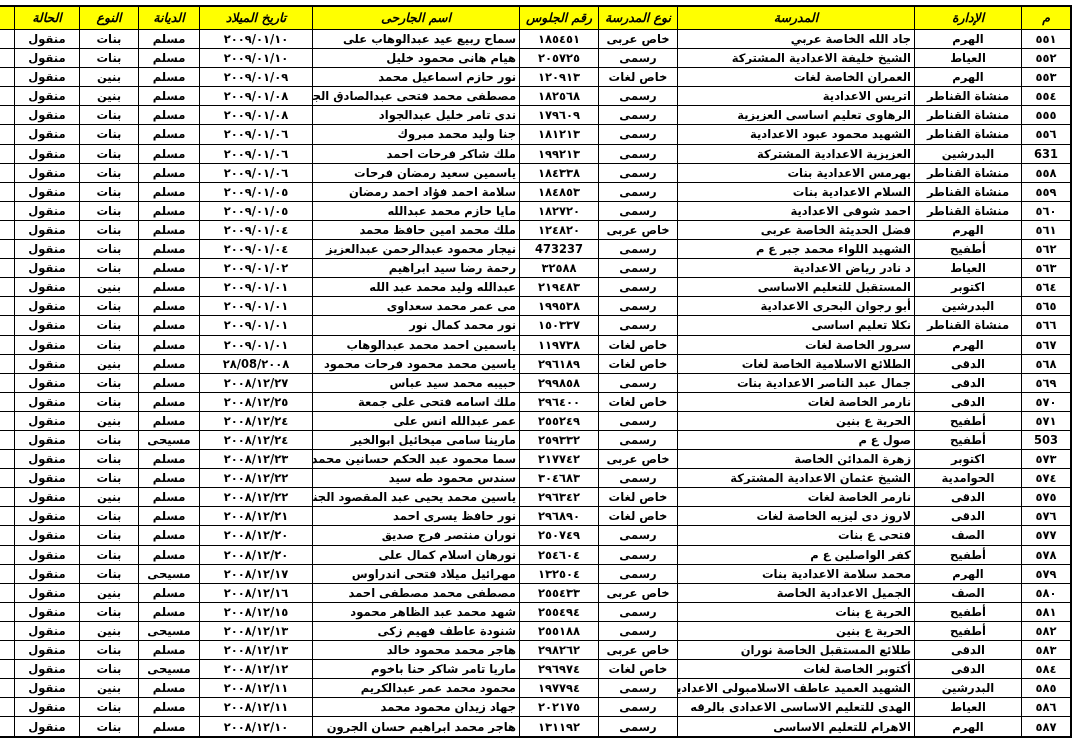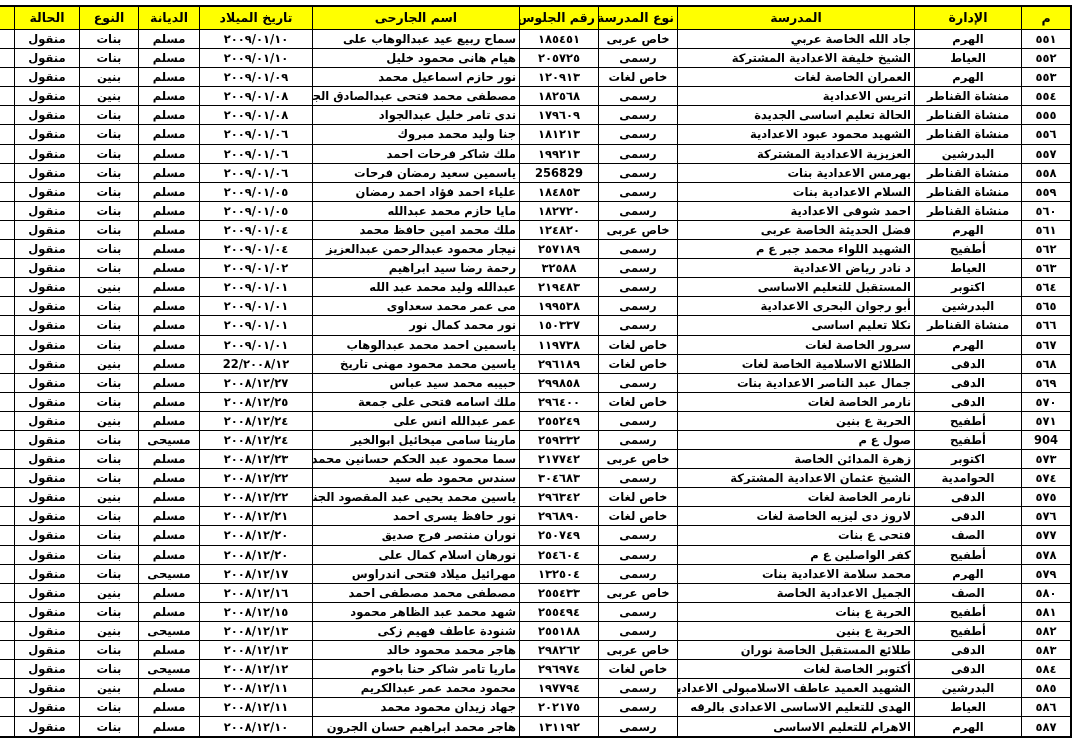"الحالة" thead th { font-style: none -> italic }
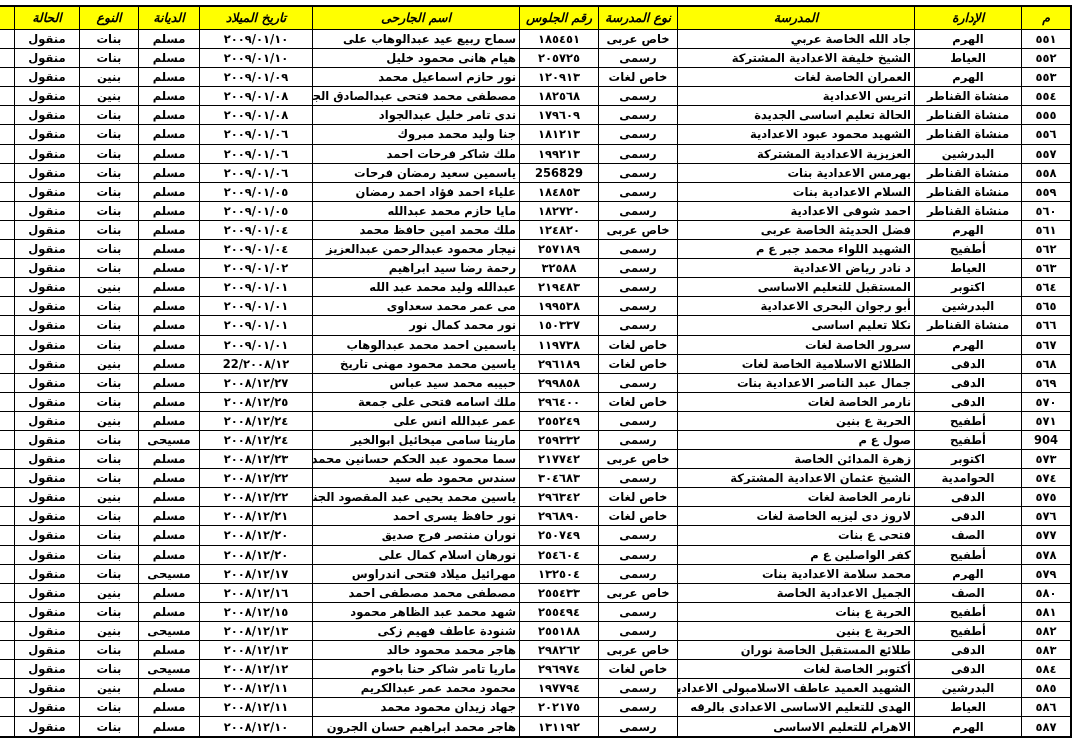"الحالة تعليم اساسى الجديدة" td.col-school { text: الحالة تعليم اساسى الجديدة -> الرهاوى تعليم اساسى العزيزية }
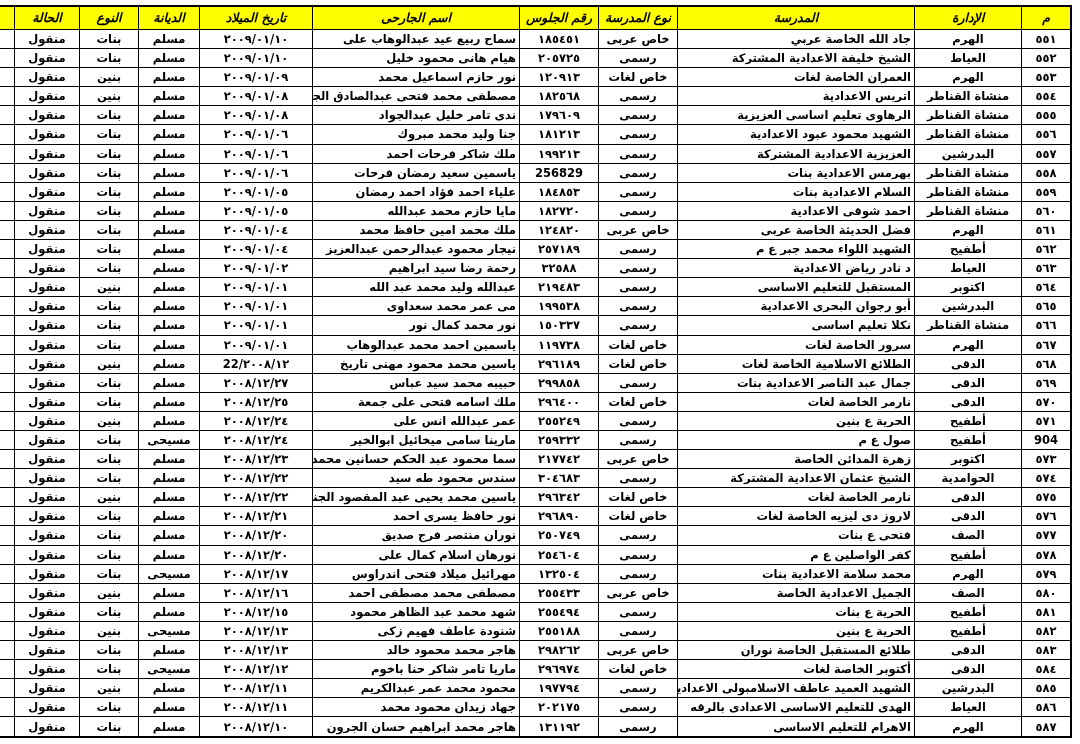"٥٥٧" td.col-m { text: ٥٥٧ -> 631 }
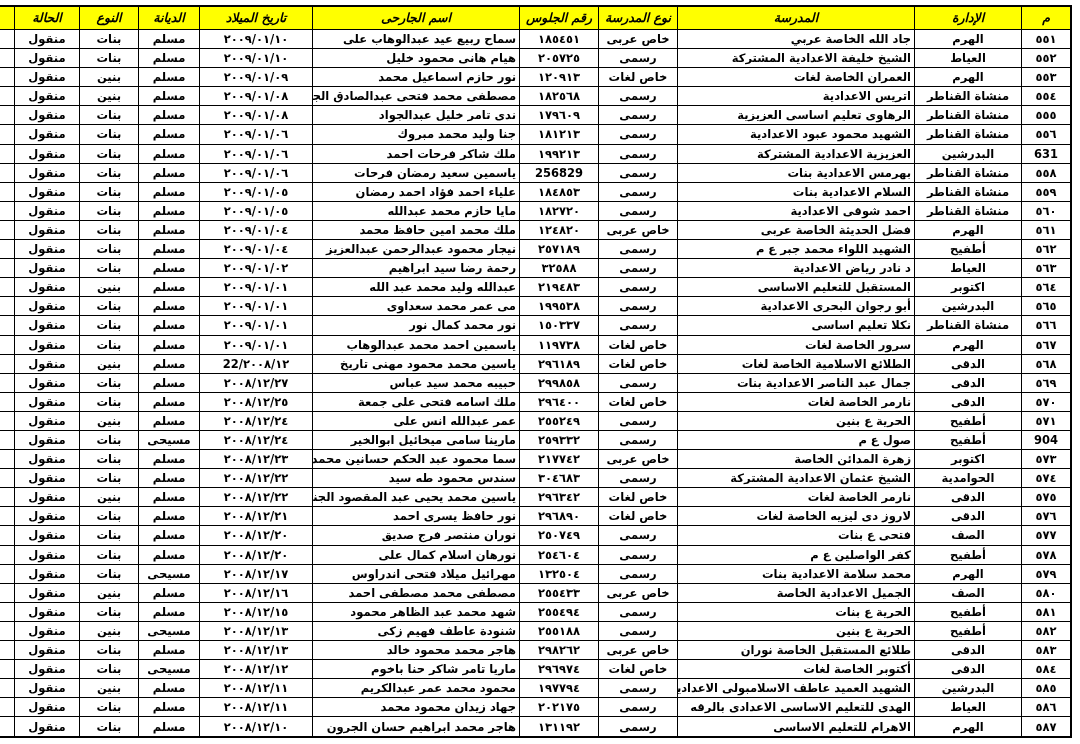"256829" td.col-seat_no { text: 256829 -> ١٨٤٣٣٨ }
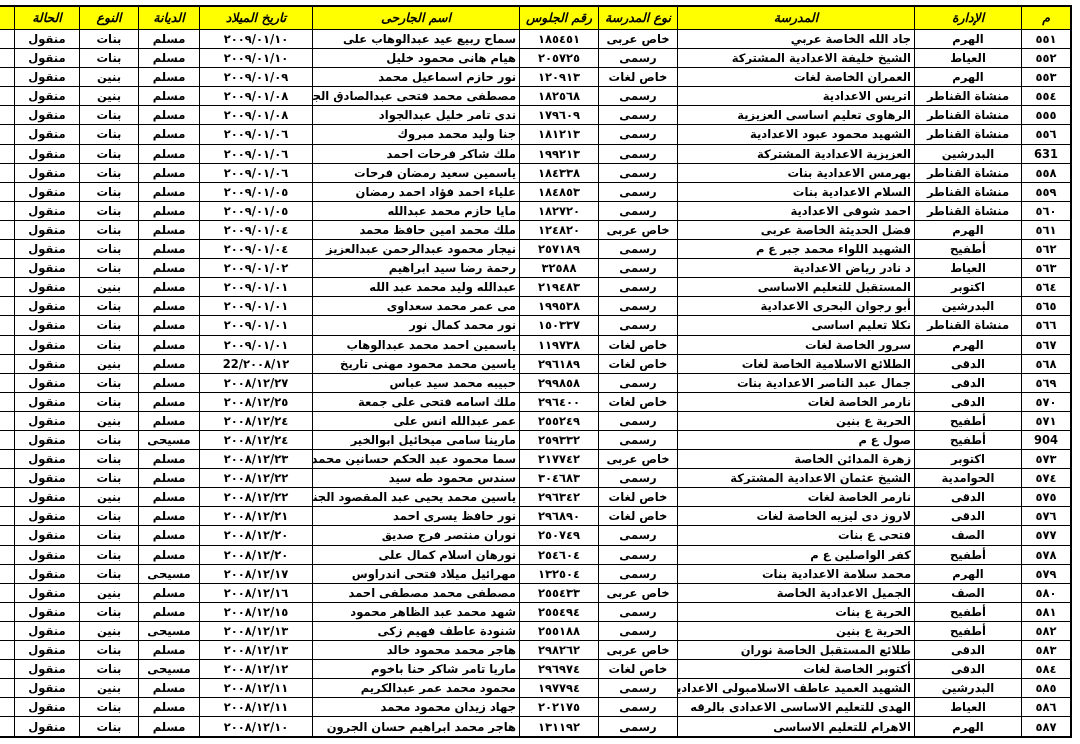"علياء احمد فؤاد احمد رمضان" td.col-student_name { text: علياء -> سلامة }
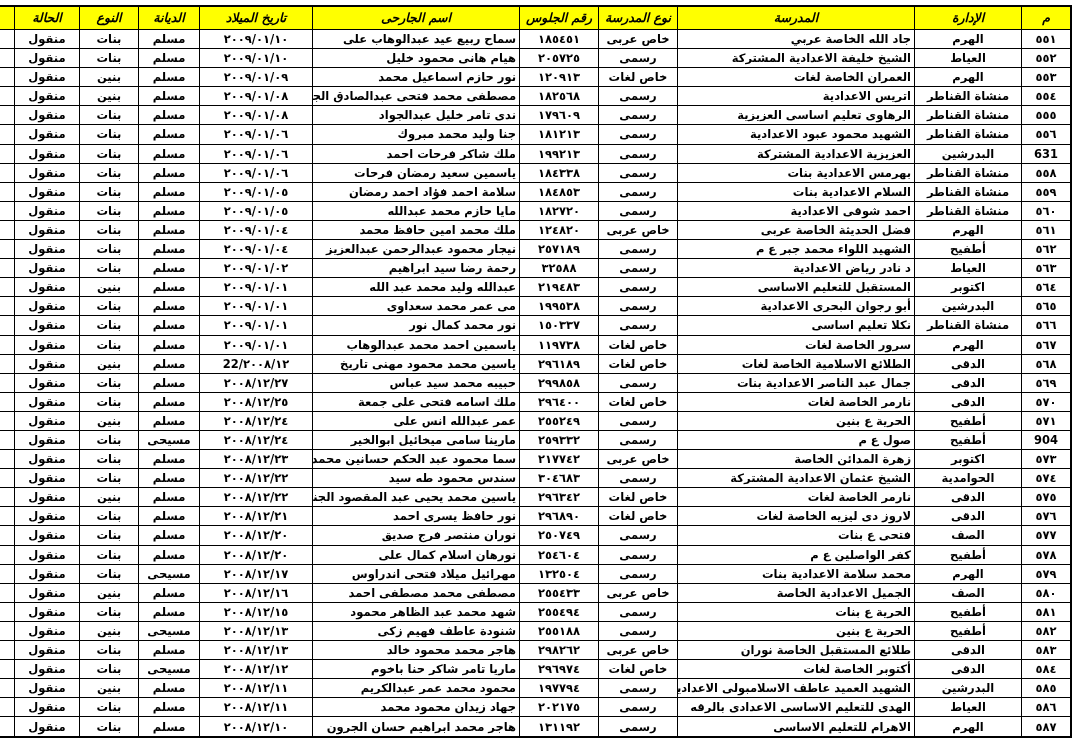"٢٥٧١٨٩" td.col-seat_no { text: ٢٥٧١٨٩ -> 473237 }
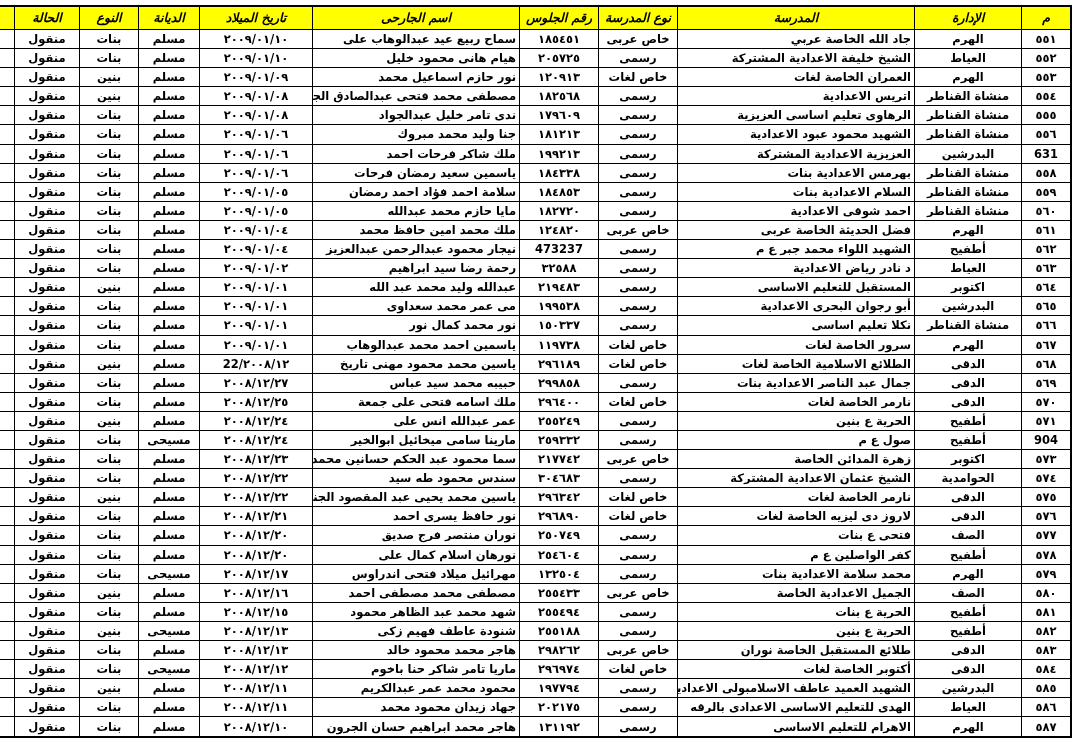"٢٠٠٨/١٢/22" td.col-birth_date { text: ٢٠٠٨/١٢/22 -> ٢٠٠٨/08/٢٨ }
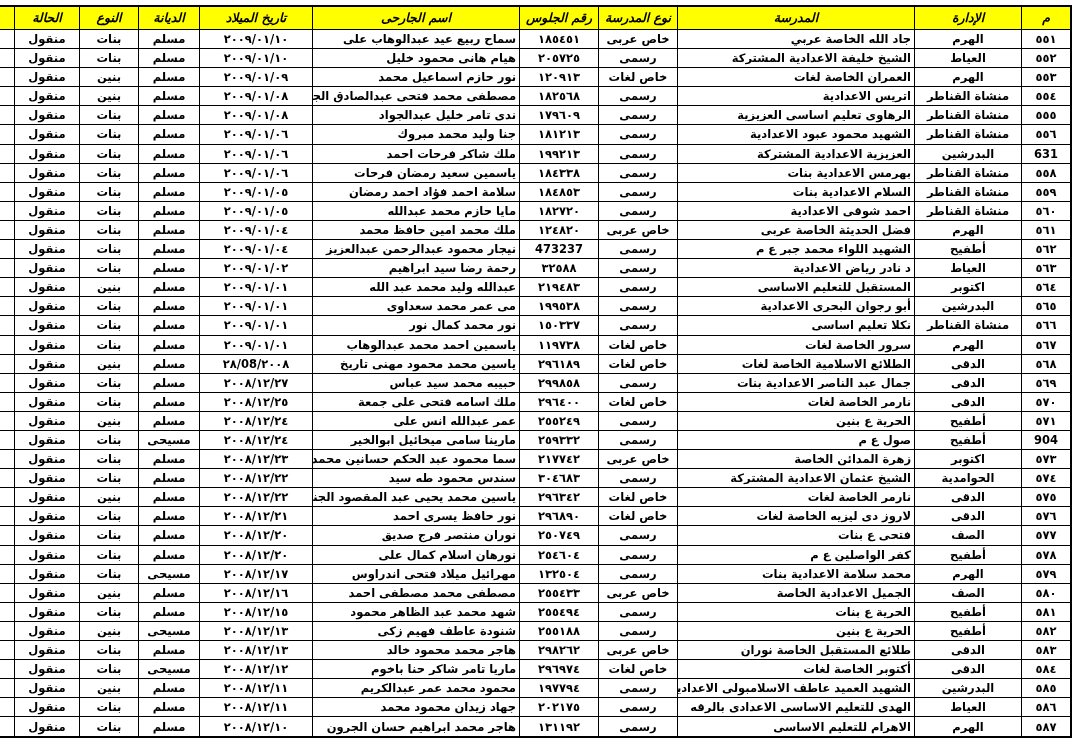"ياسين محمد محمود مهنى تاريخ" td.col-student_name { text: مهنى تاريخ -> فرحات محمود }
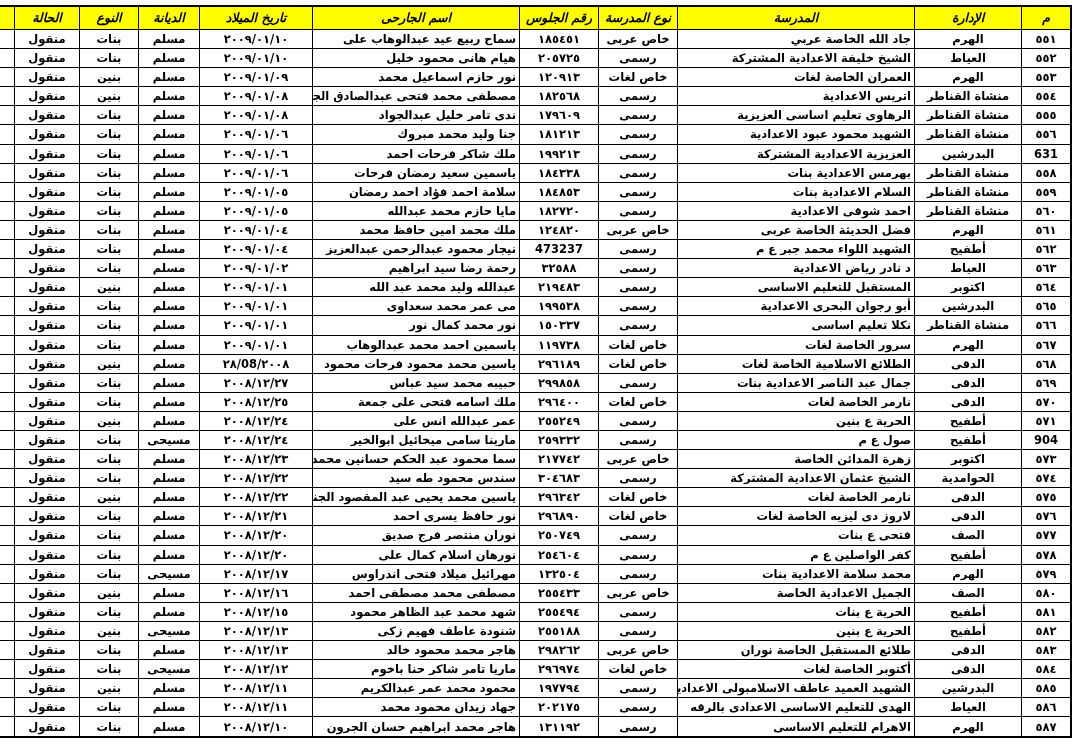"904" td.col-m { text: 904 -> 503 }
